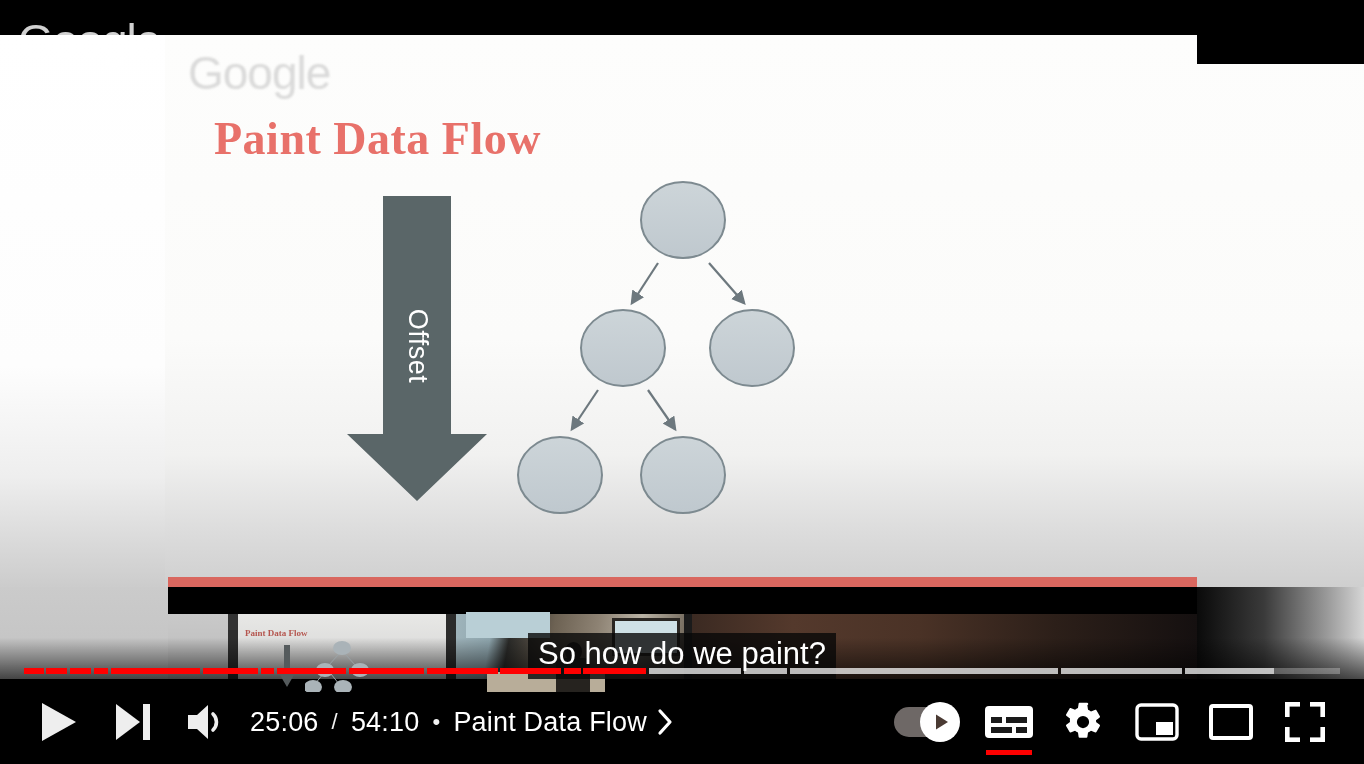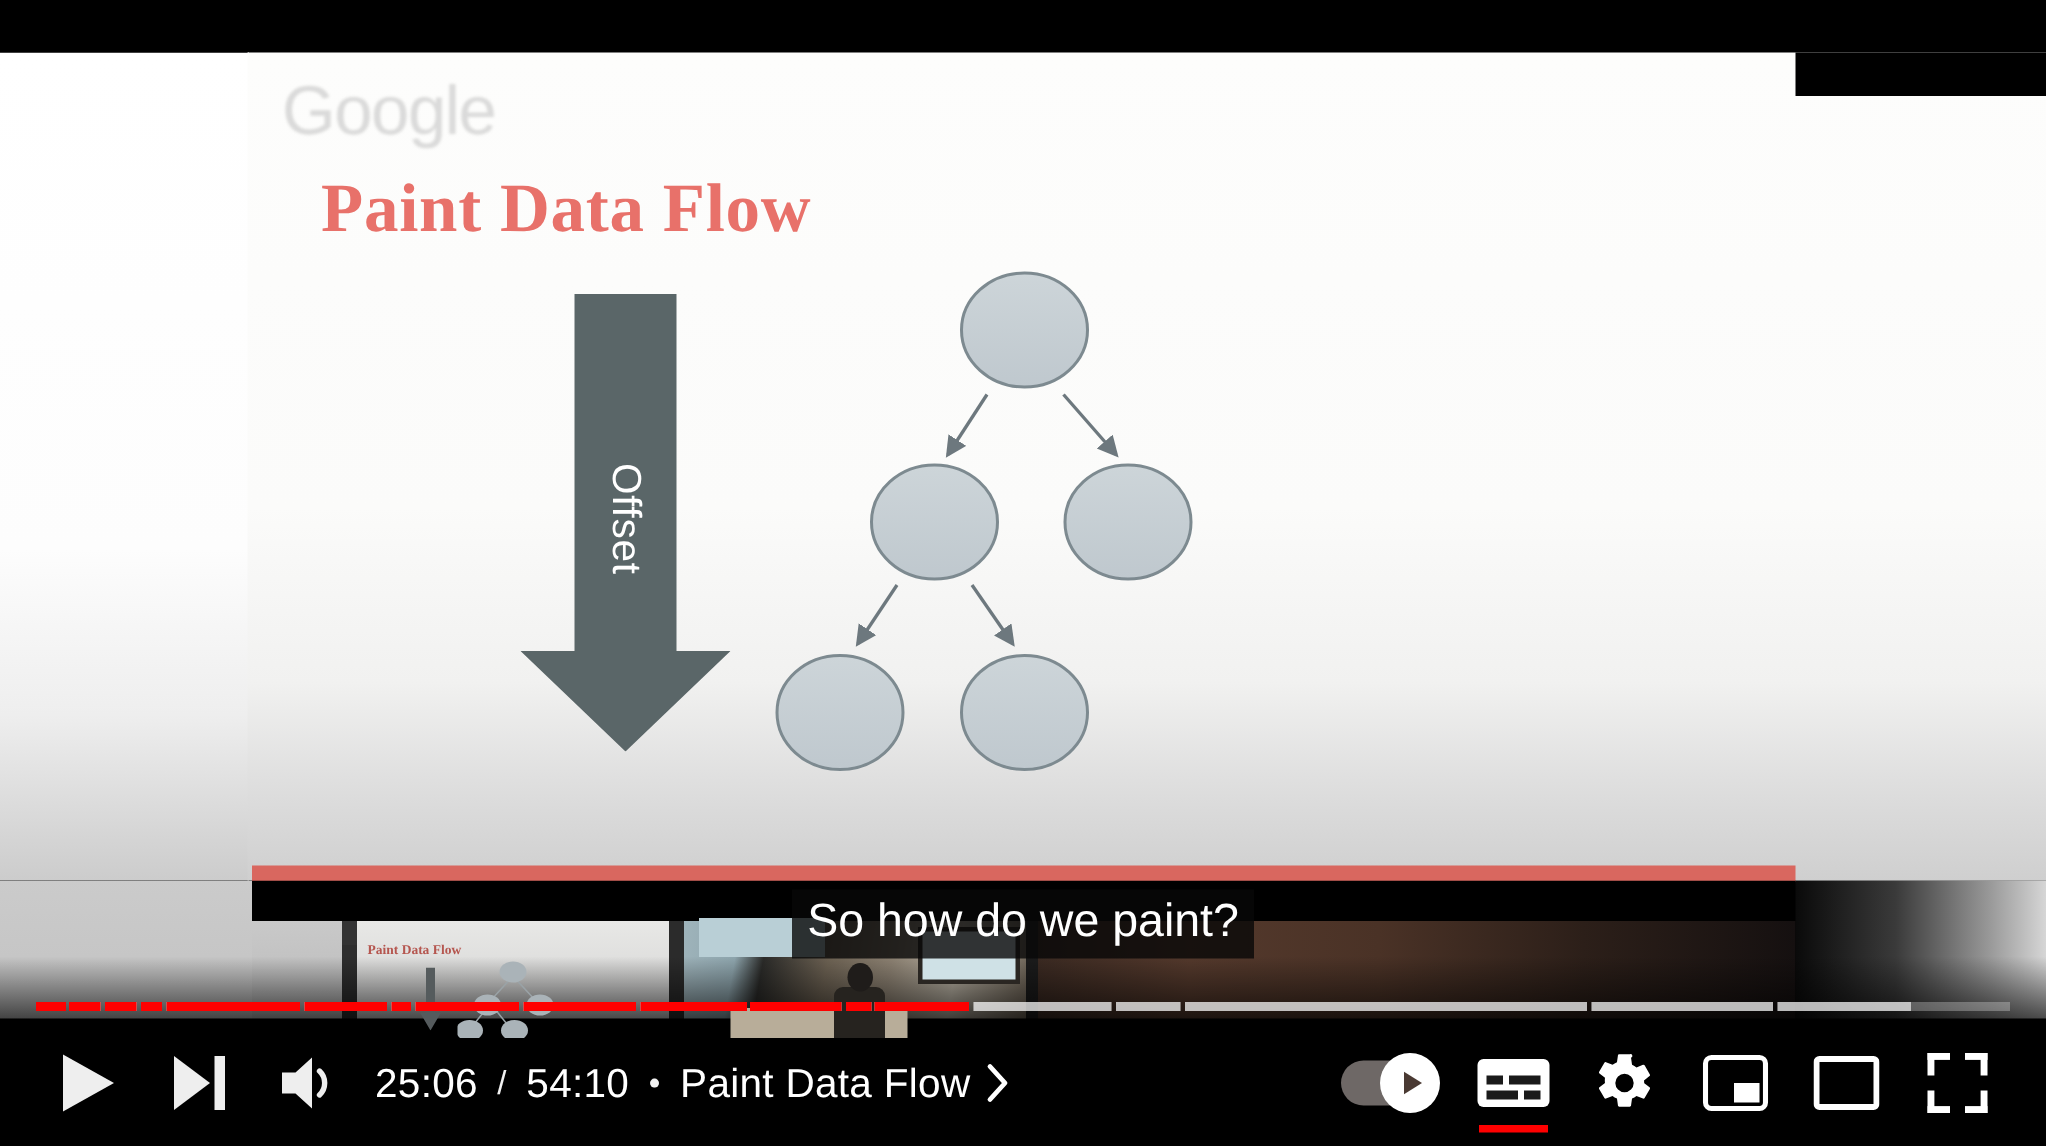"Google" div.g-watermark-dark { html: none -> <div>Google</div> }
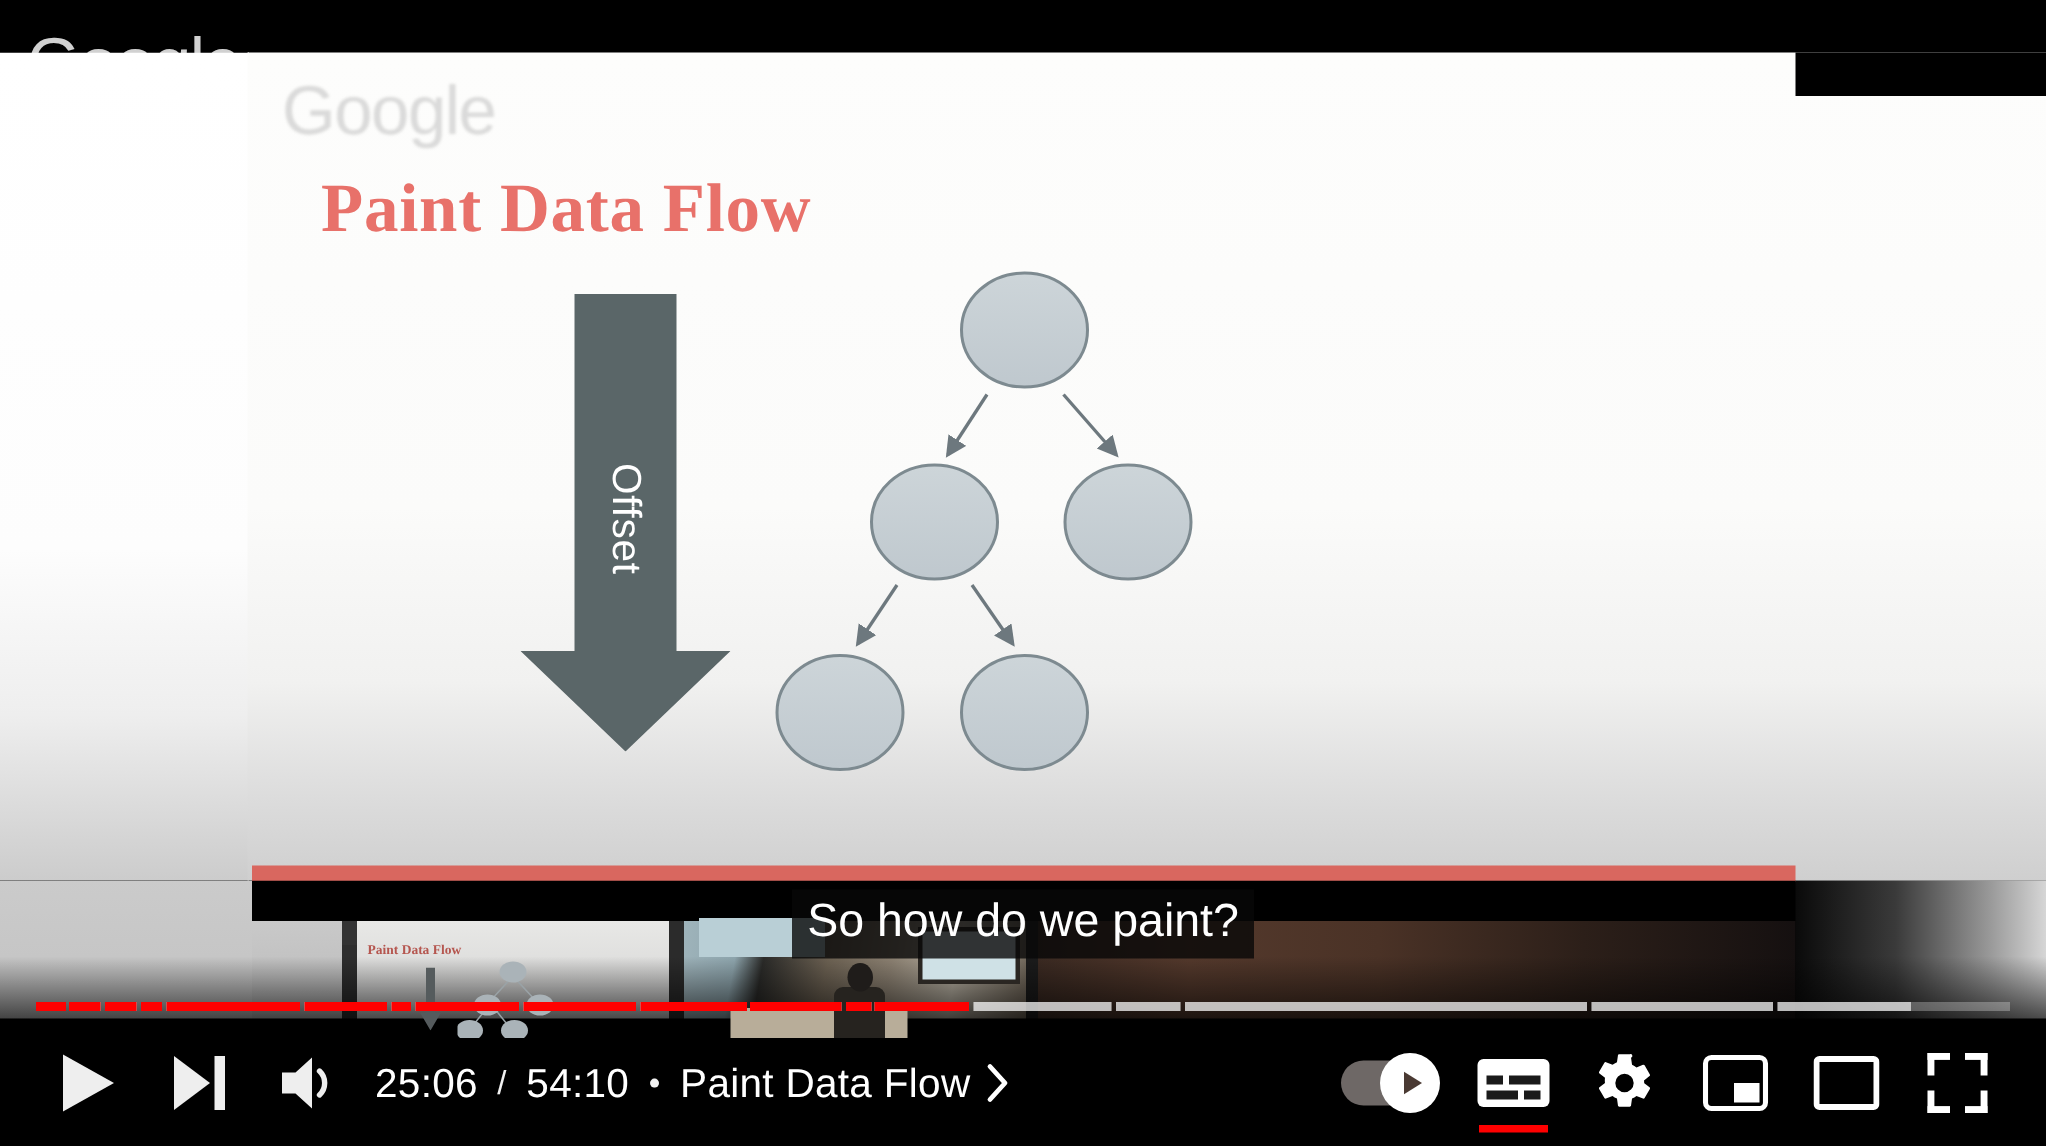"So how do we paint?" .caption-text { margin-top: none -> 40px }
